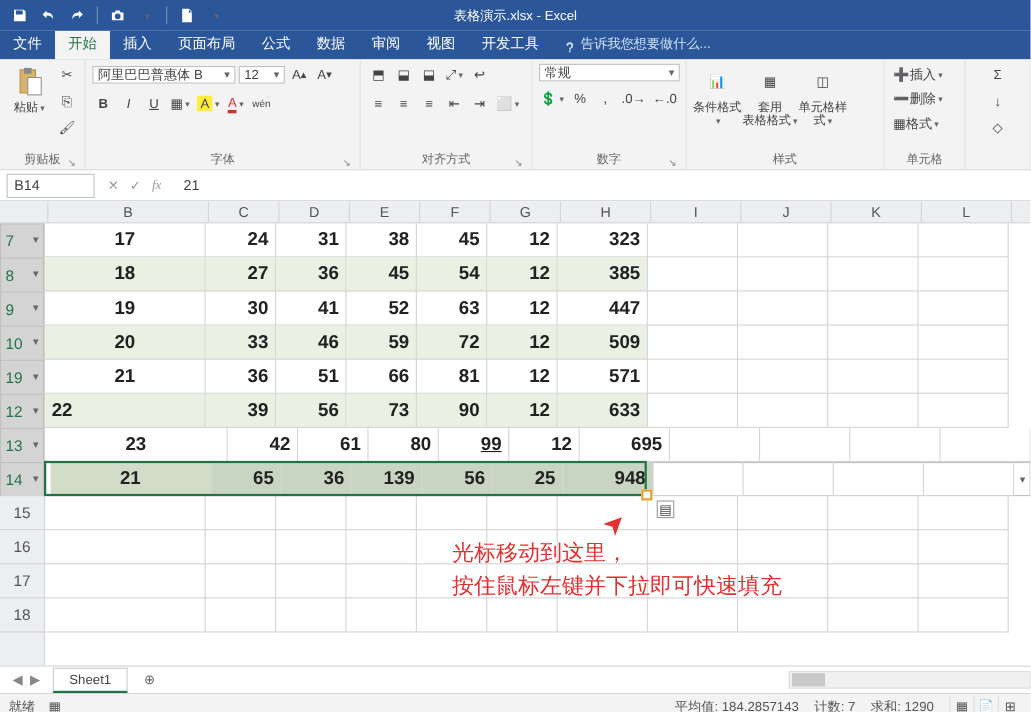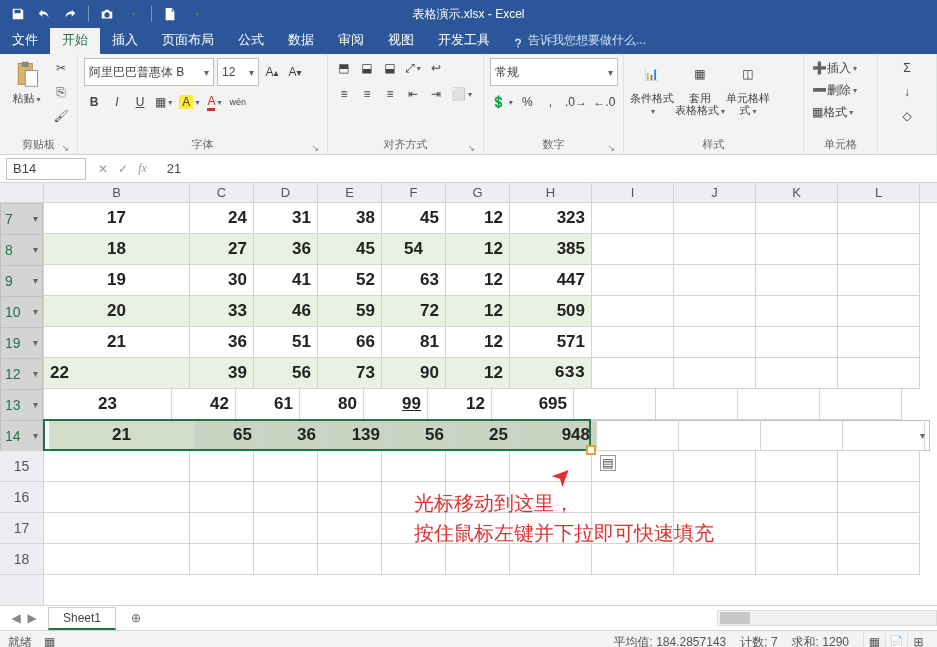"阿里巴巴普惠体 B" .sel { height: 28px -> 16px }
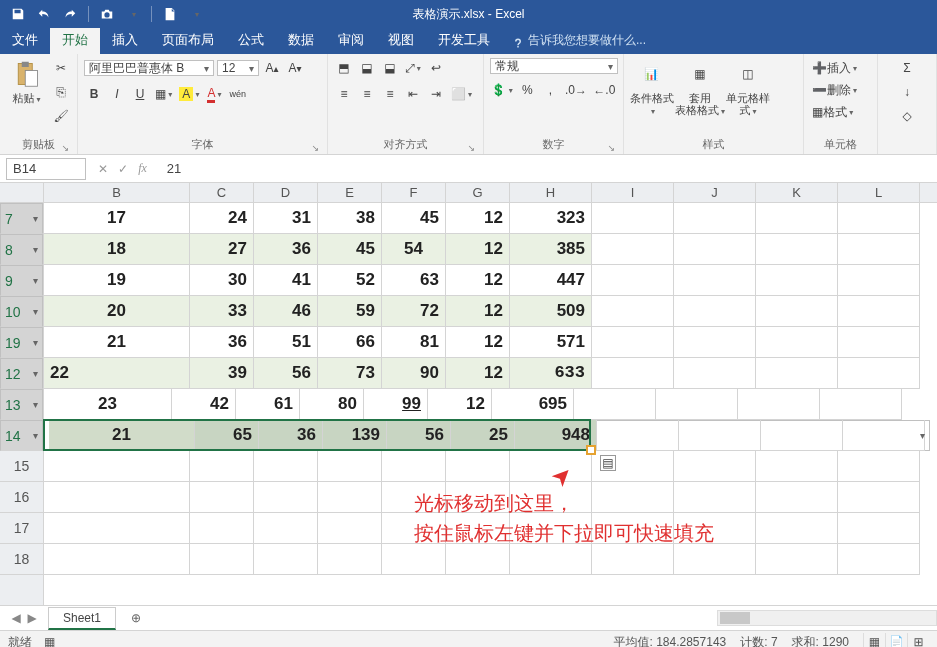"54" div.cell { text-align: center -> none }
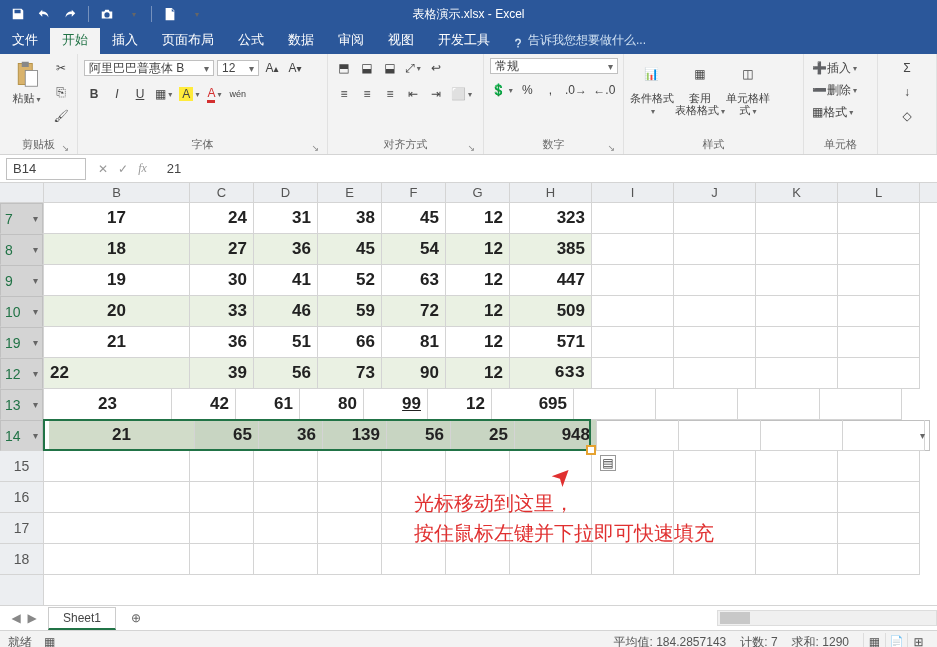"633" div.cell { font-family: Liberation Mono, monospace -> none }
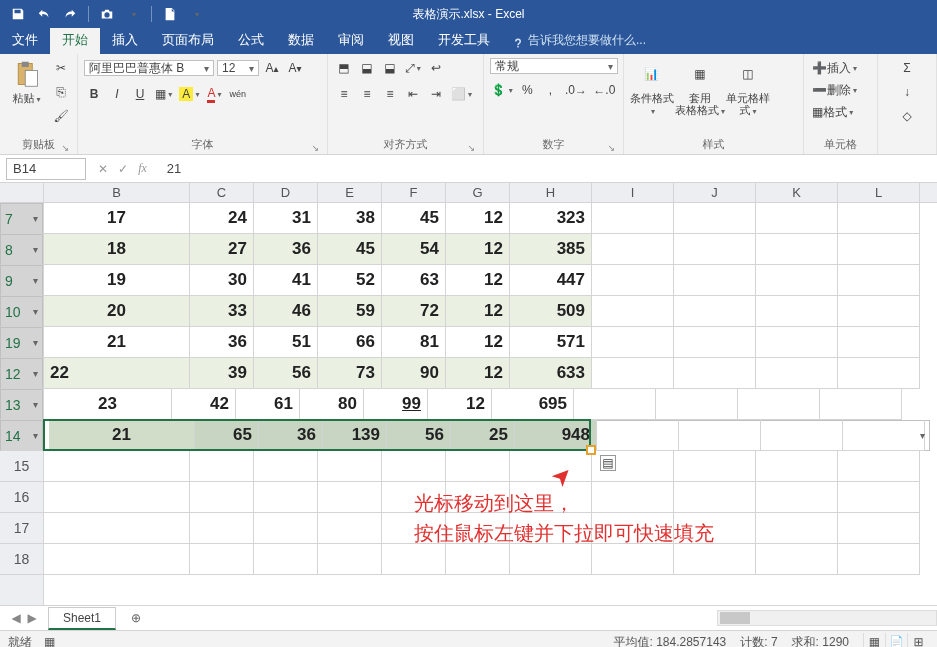"23" div.cell { width: 128px -> 166px }
